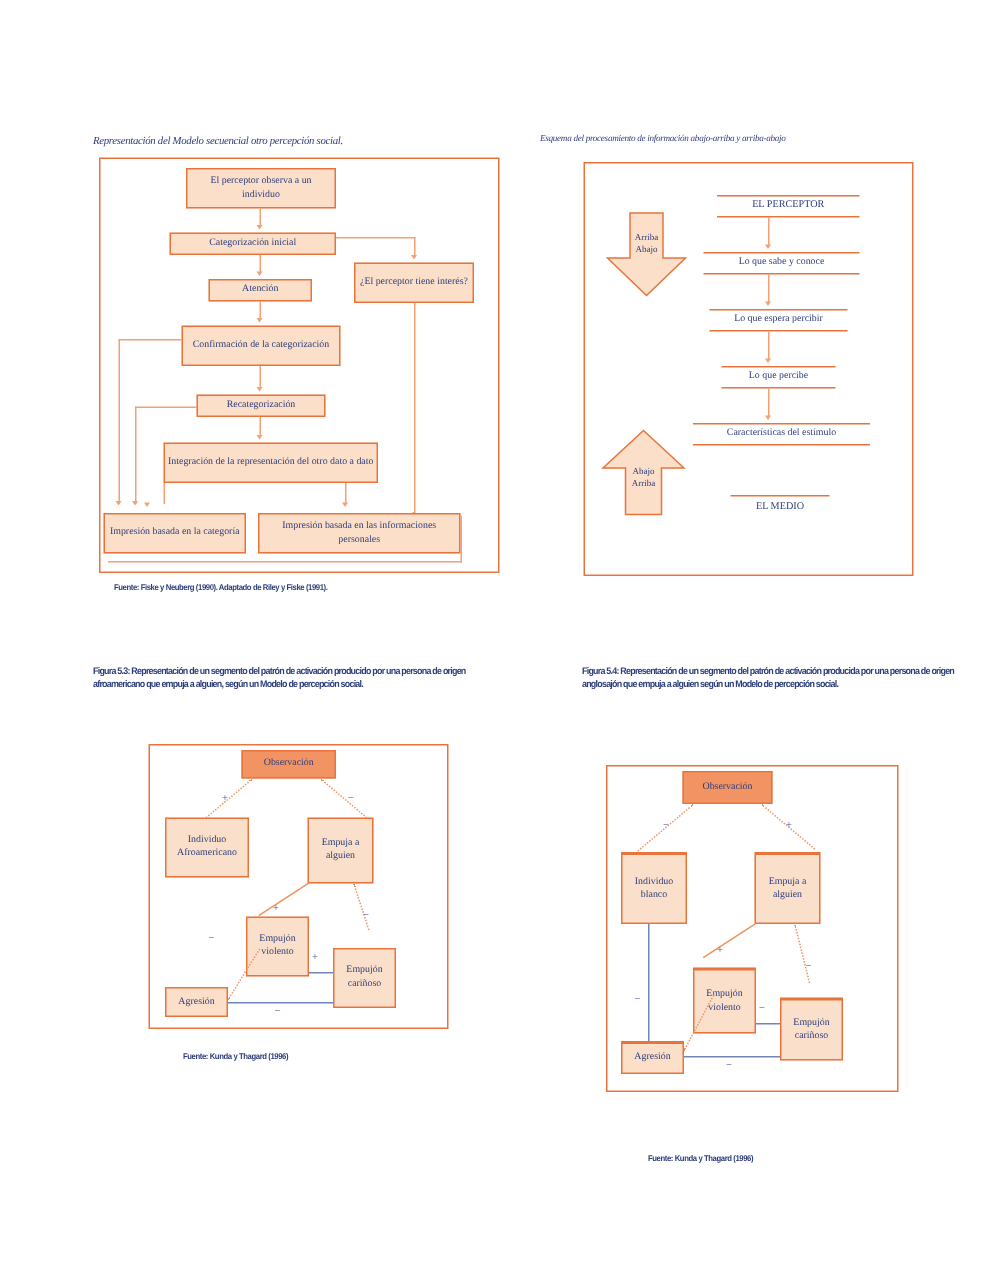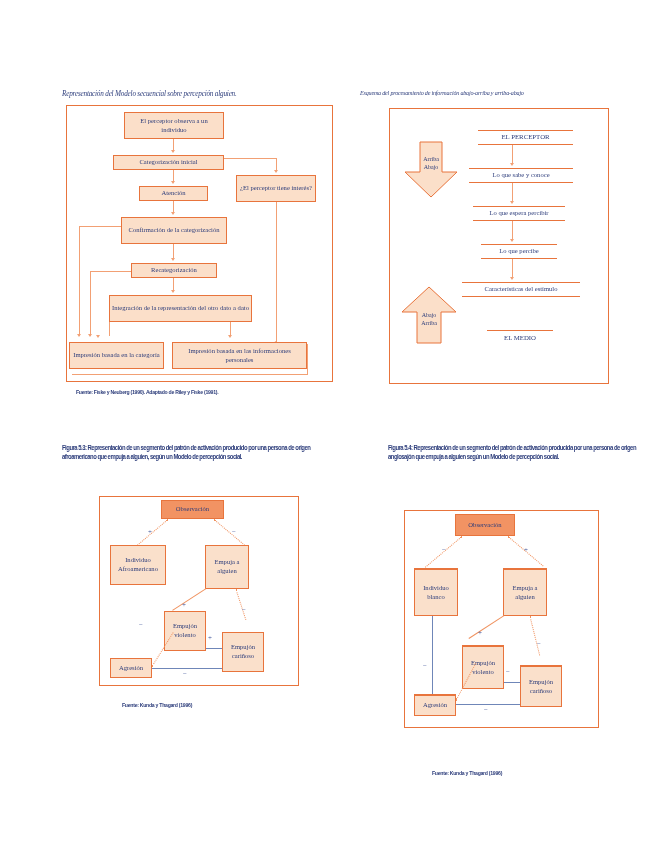"Representación del Modelo secuencial" div.caption { text: sobre percepción alguien -> otro percepción social }
